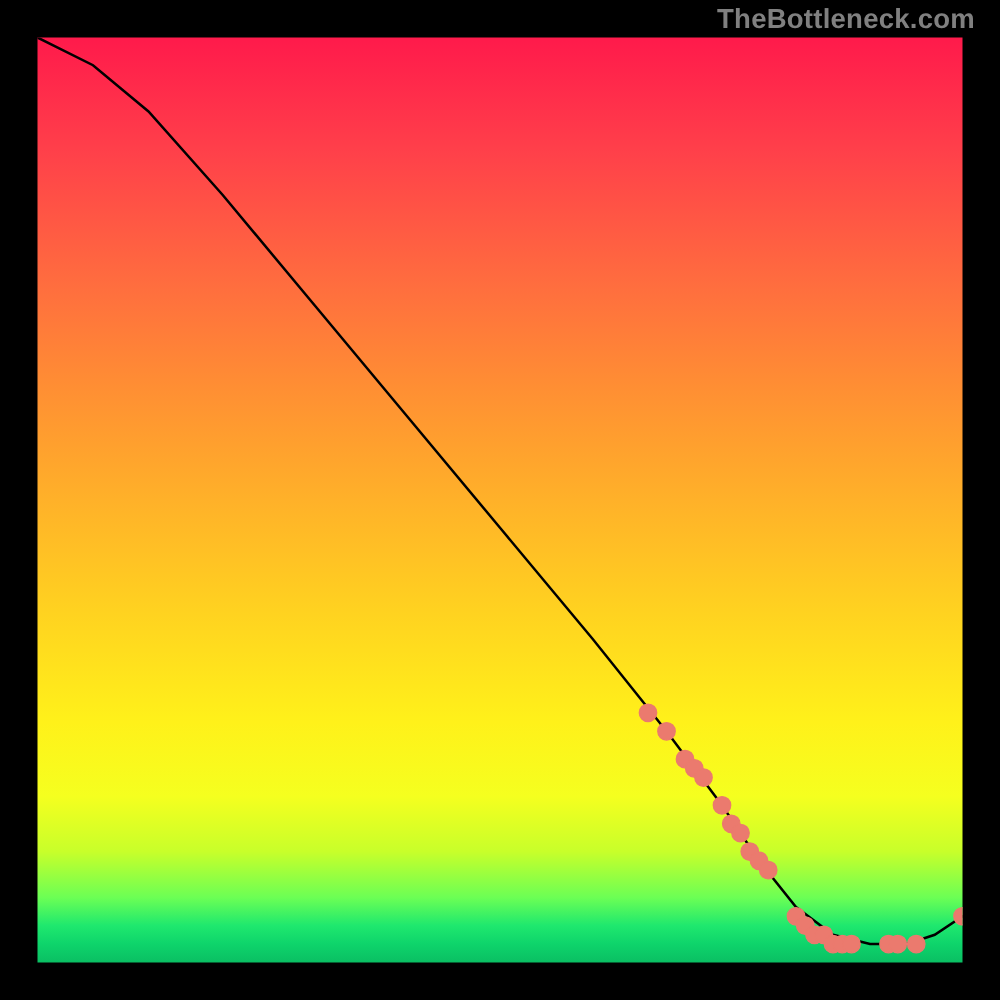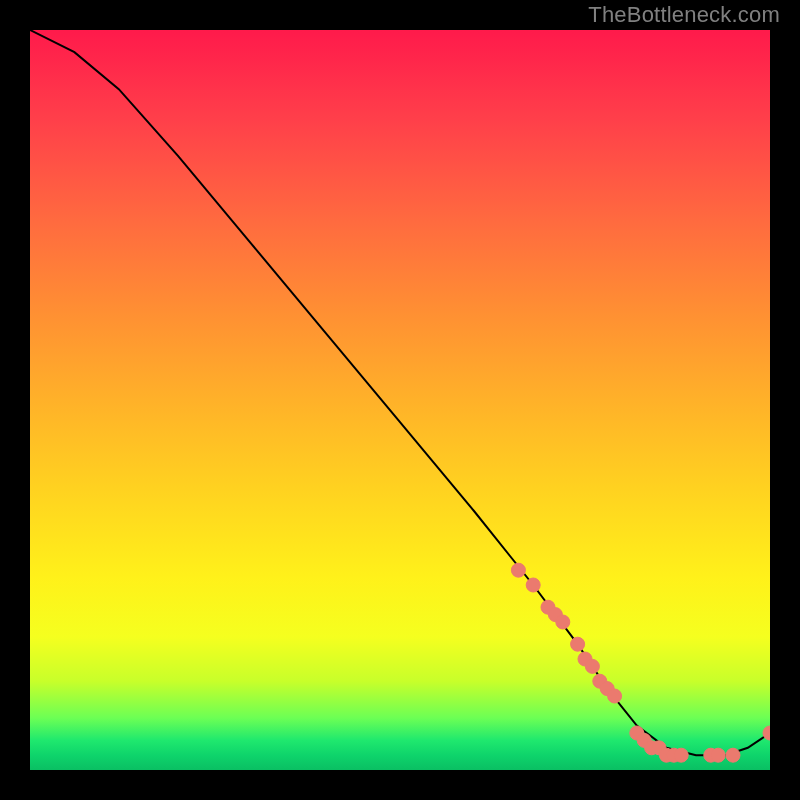"TheBottleneck.com" .watermark { font-weight: 400 -> 700 }
